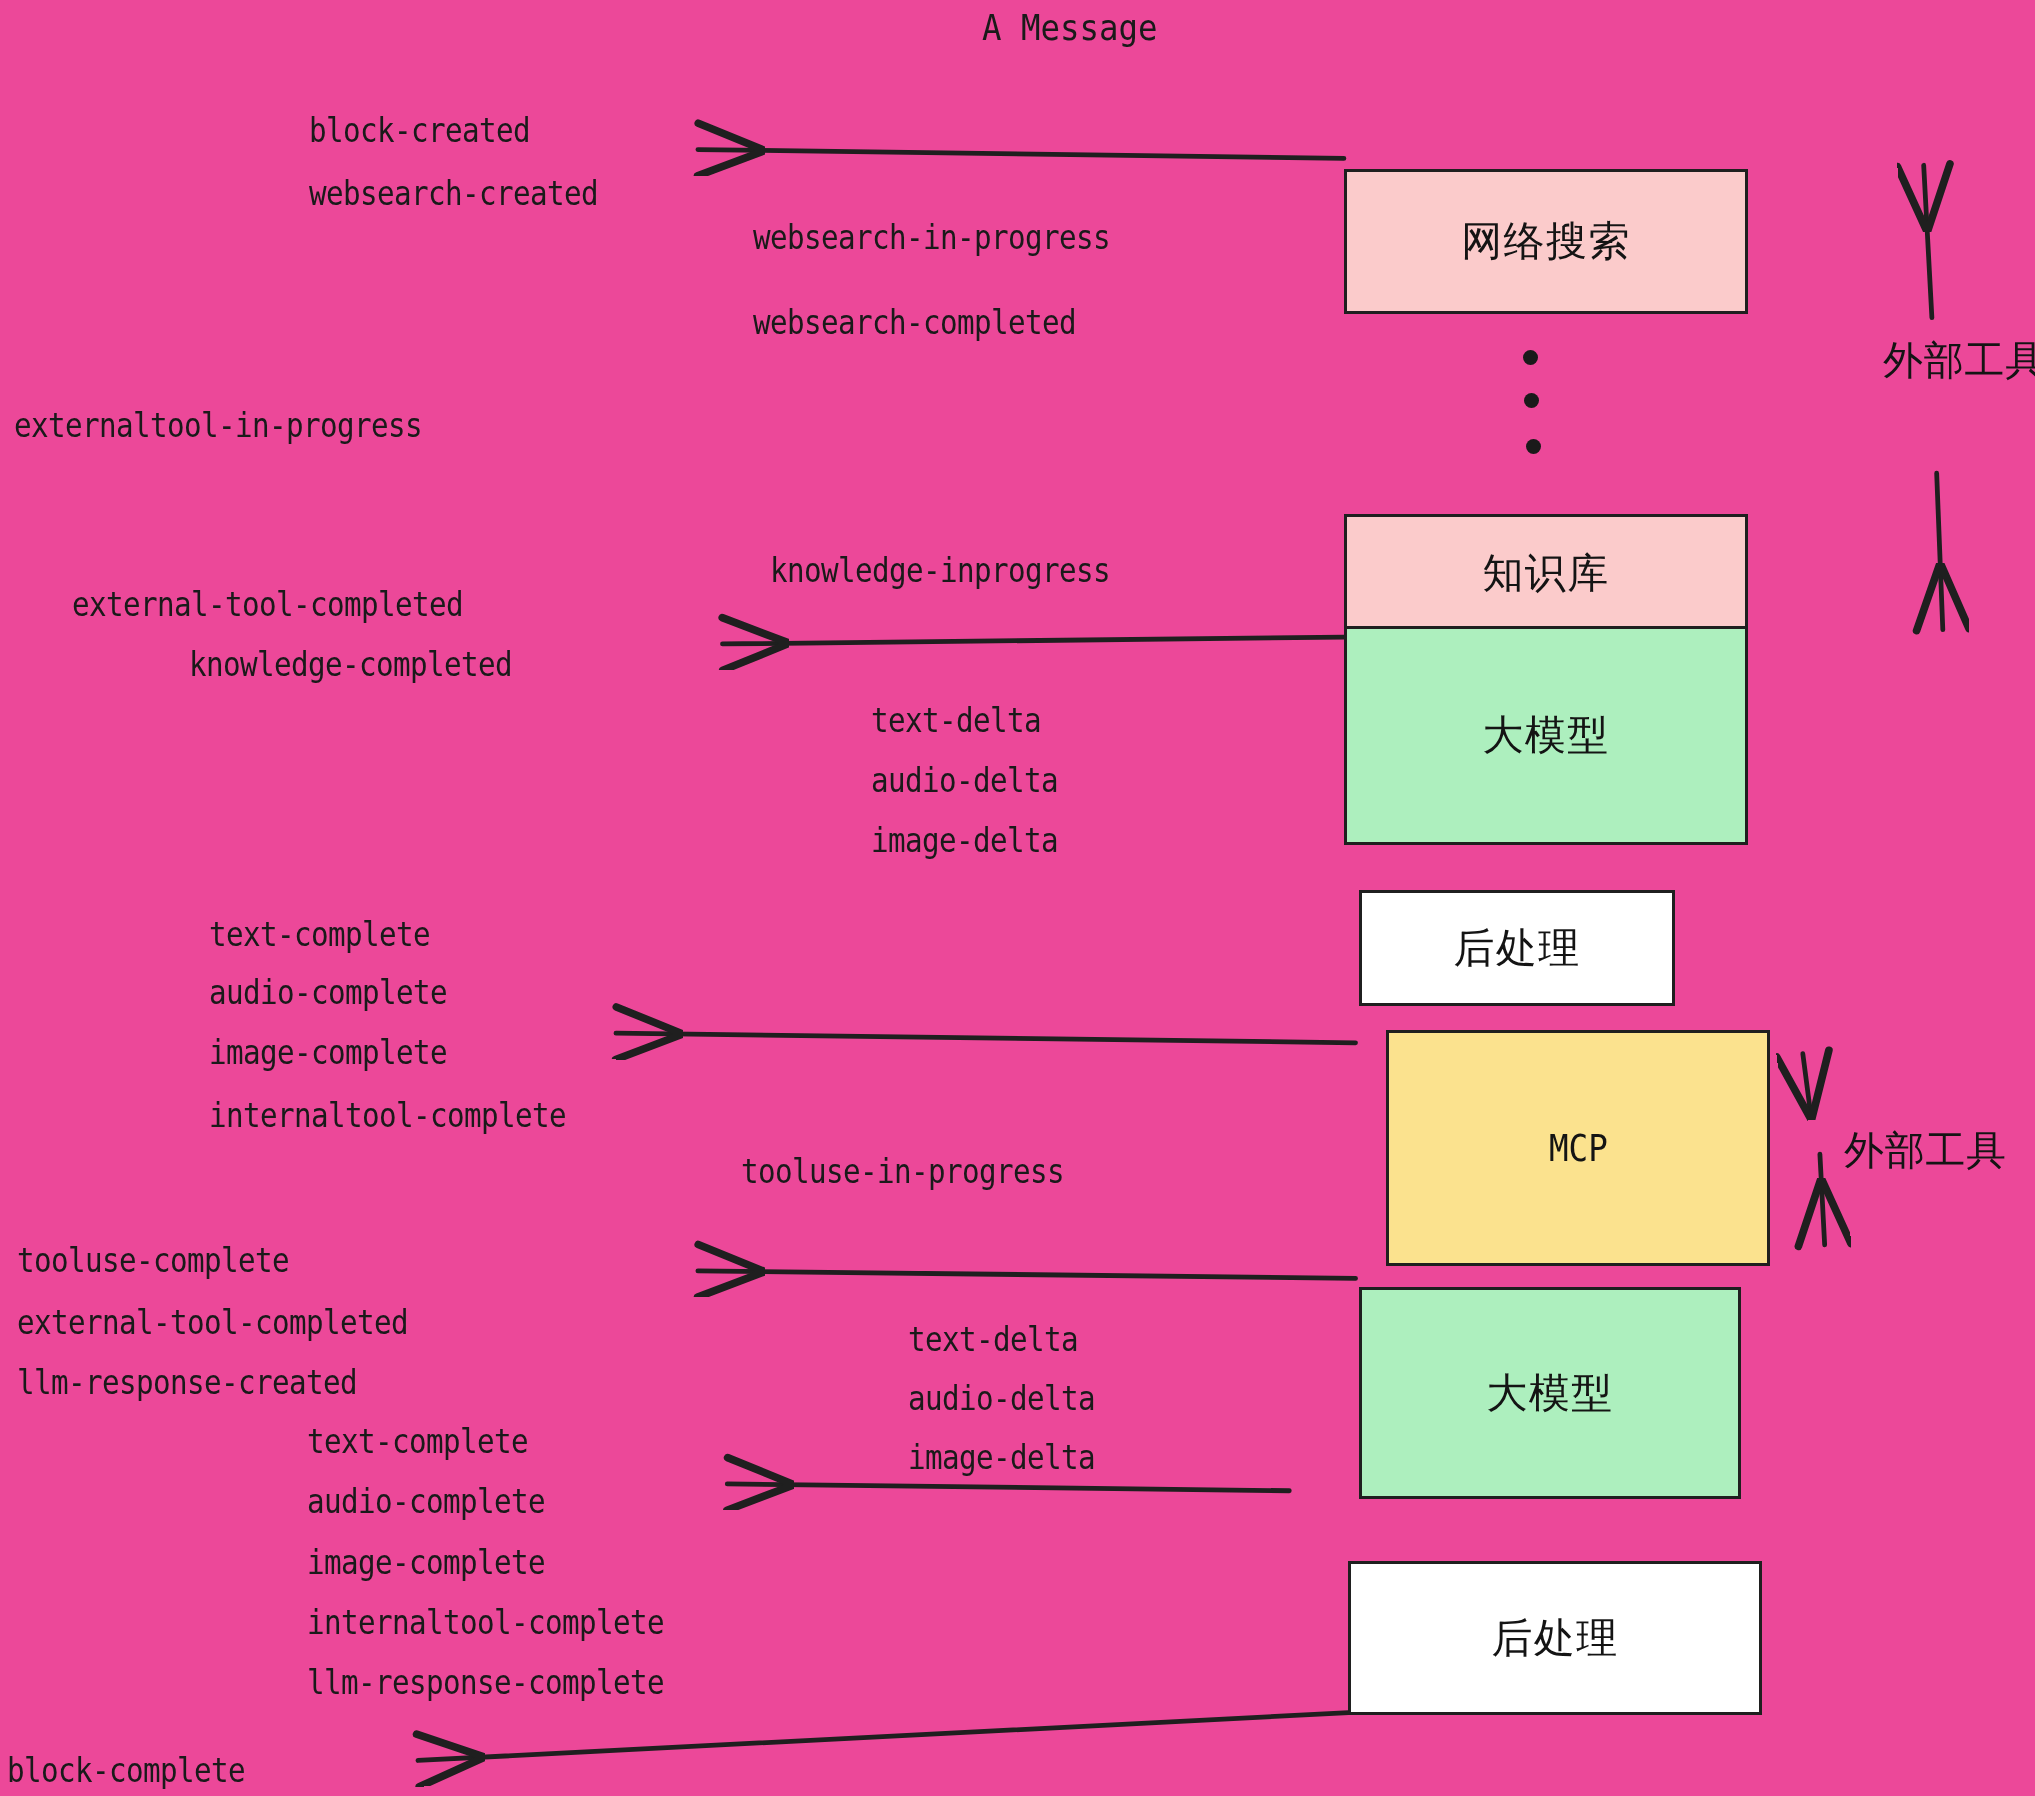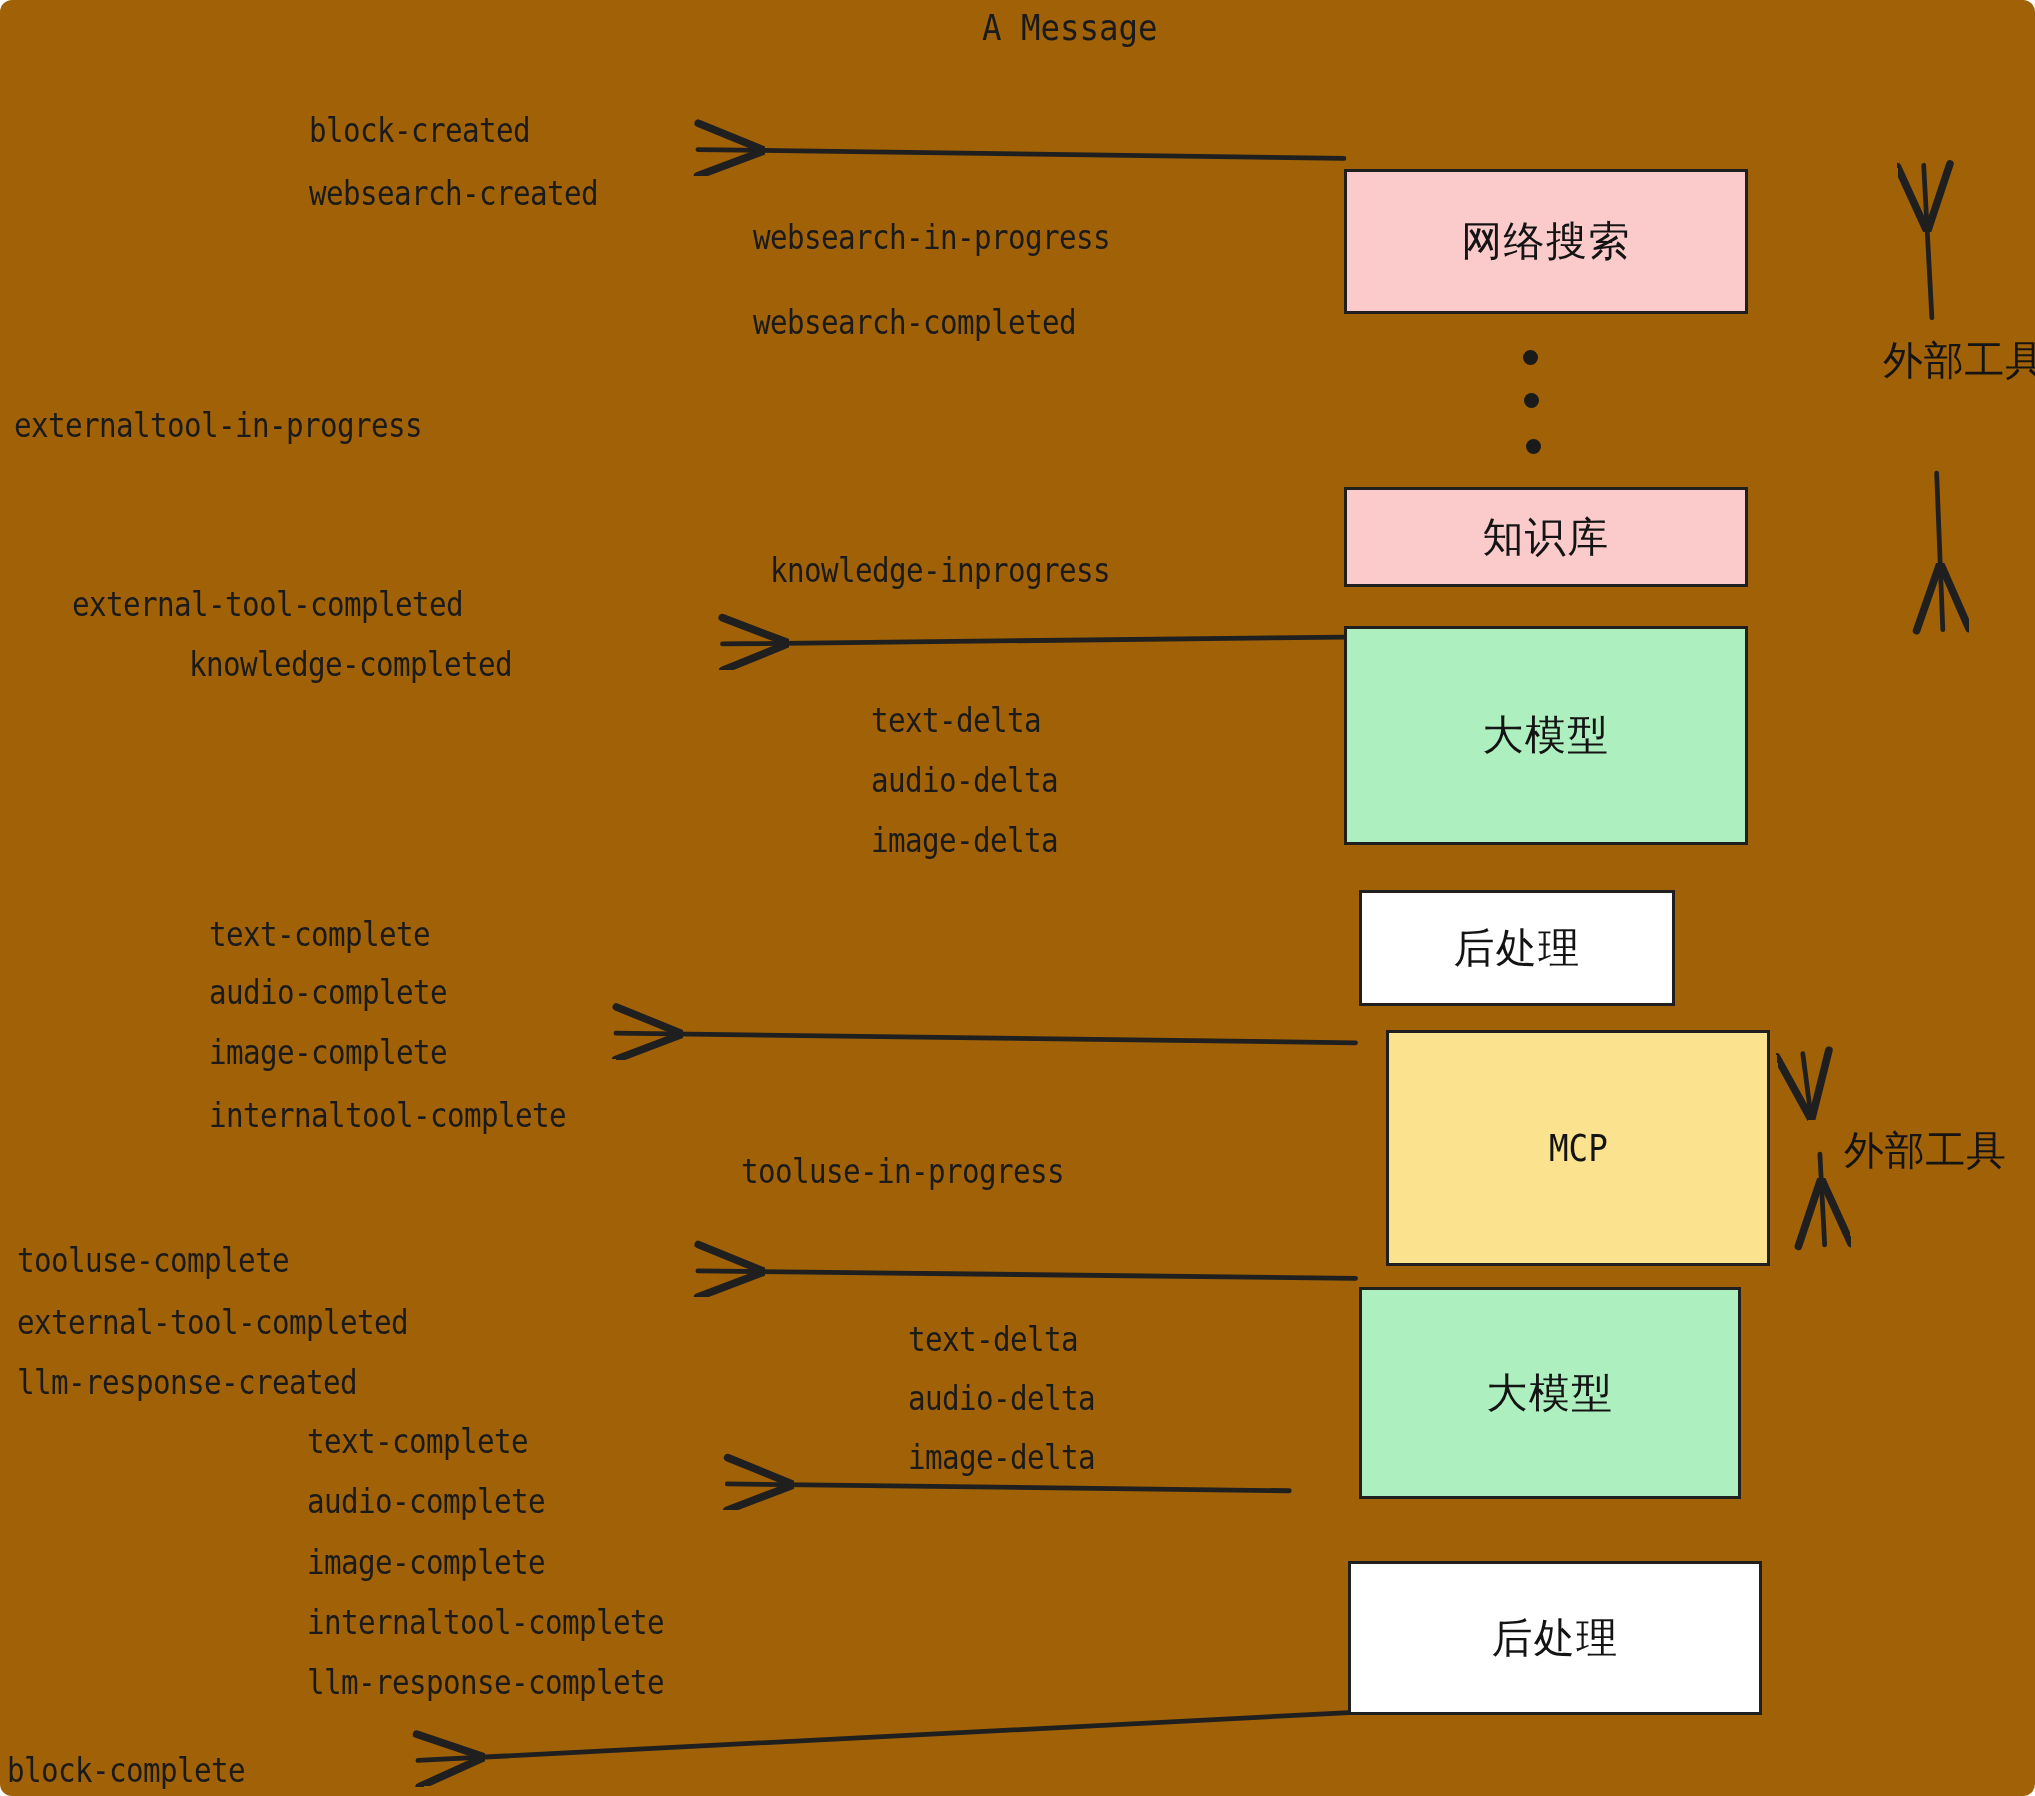"A Message" #canvas { background: #a16207 -> #ec4899; border-radius: 12px -> none }
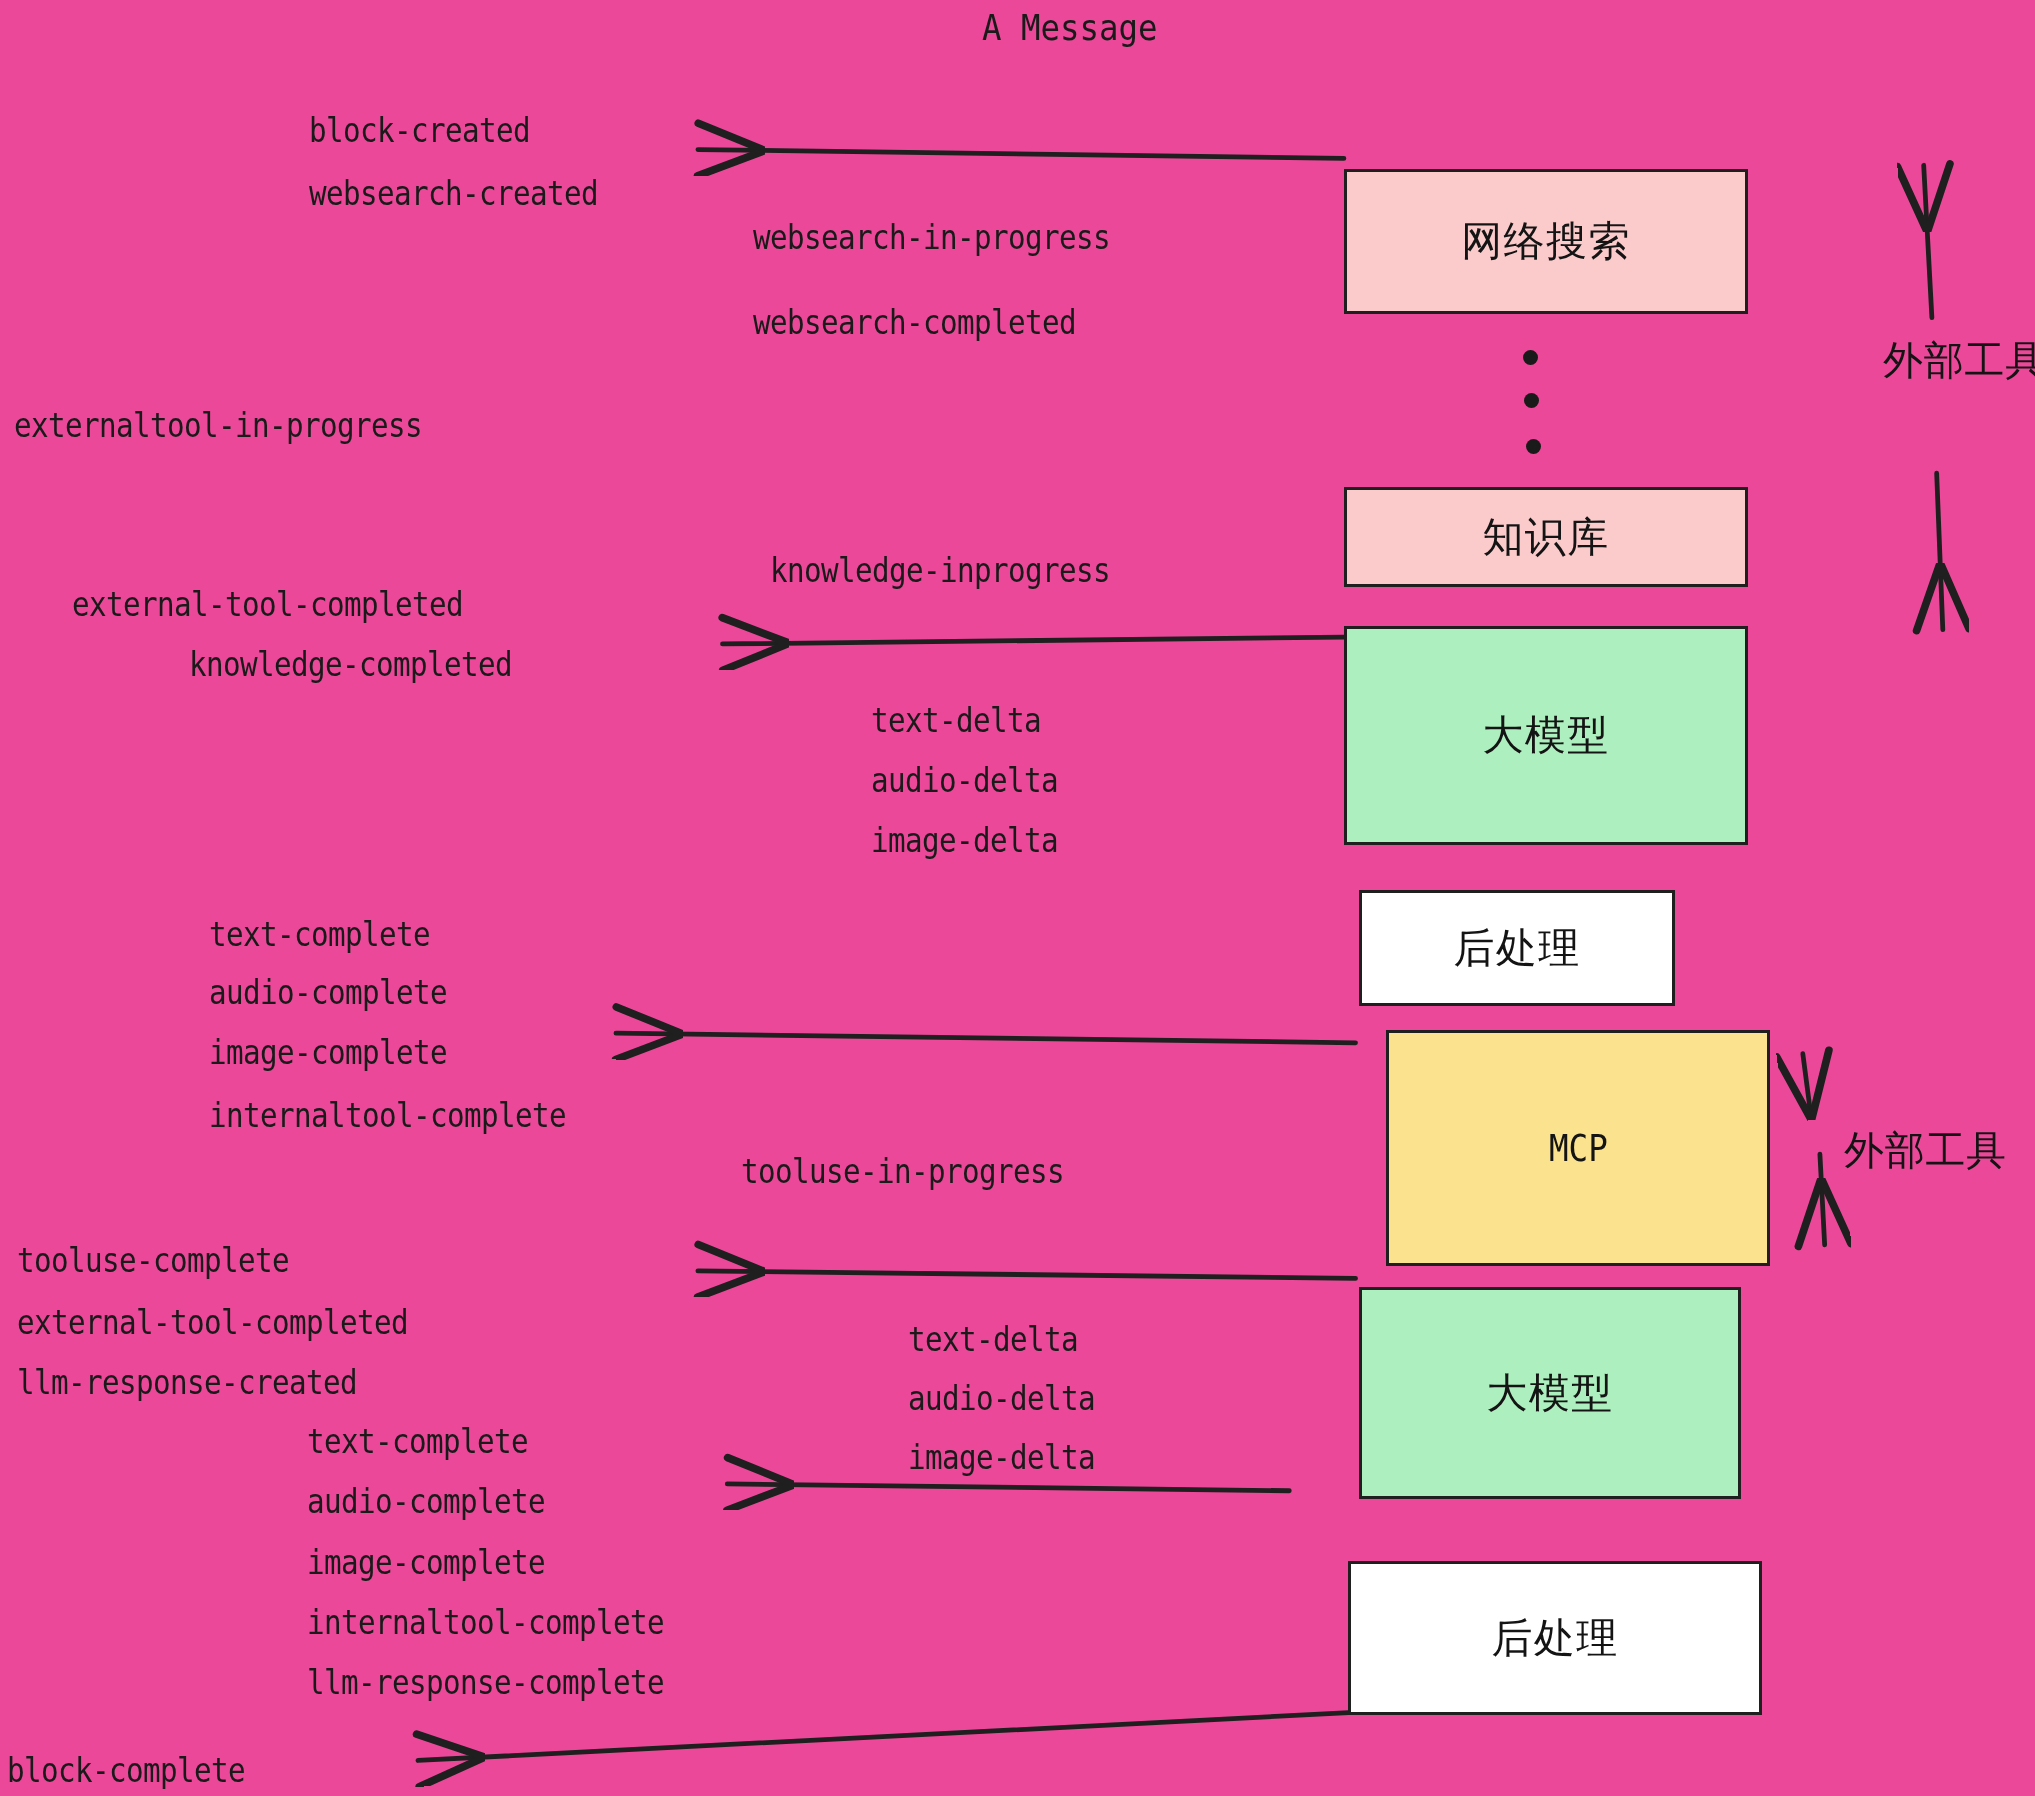"知识库" div.nodebox { height: 100px -> 118px; top: 487px -> 514px }
